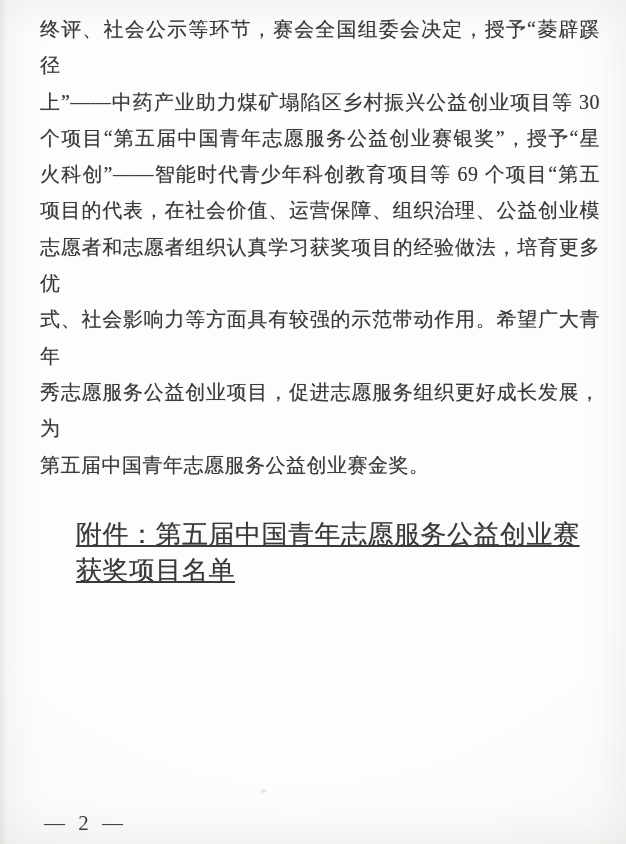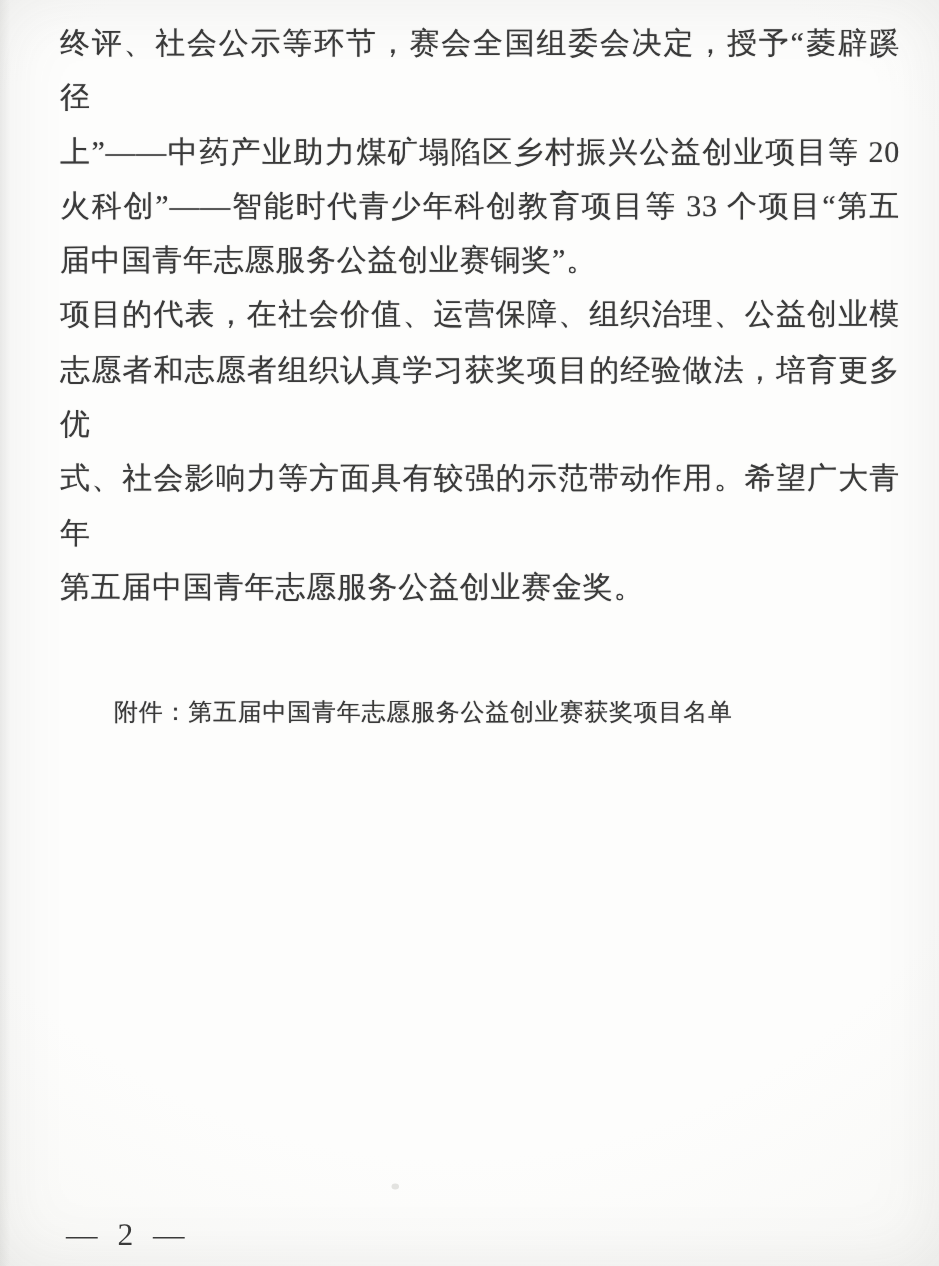"上”——中药产业助力煤矿塌陷区乡村振兴公益创业项目等 20" div.line { text: 20 -> 30 }
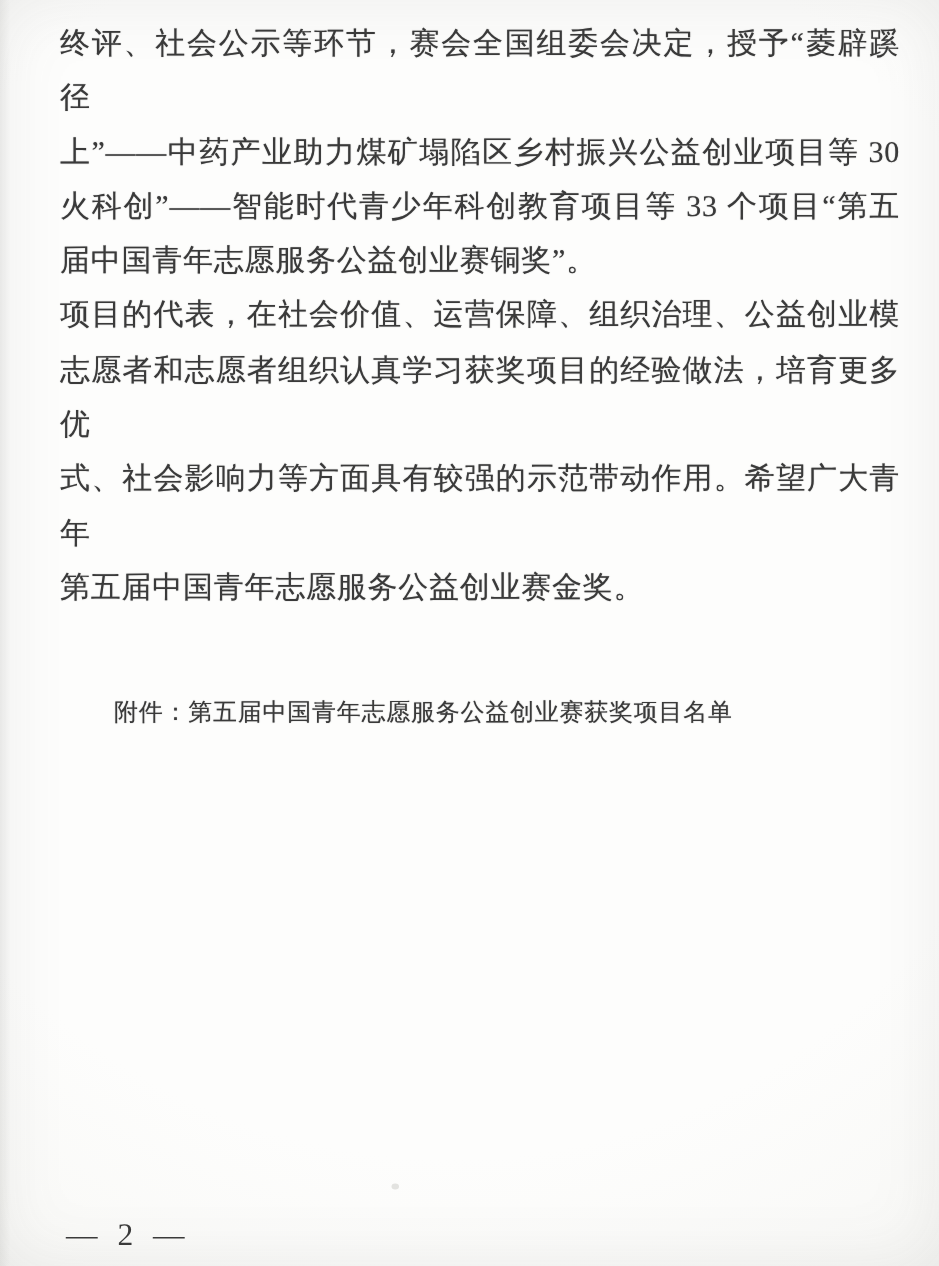"个项目“第五届中国青年志愿服务公益创业赛银奖”，授予“星" div.line { html: none -> <div>个项目“第五届中国青年志愿服务公益创业赛银奖”，授予“星</div> }
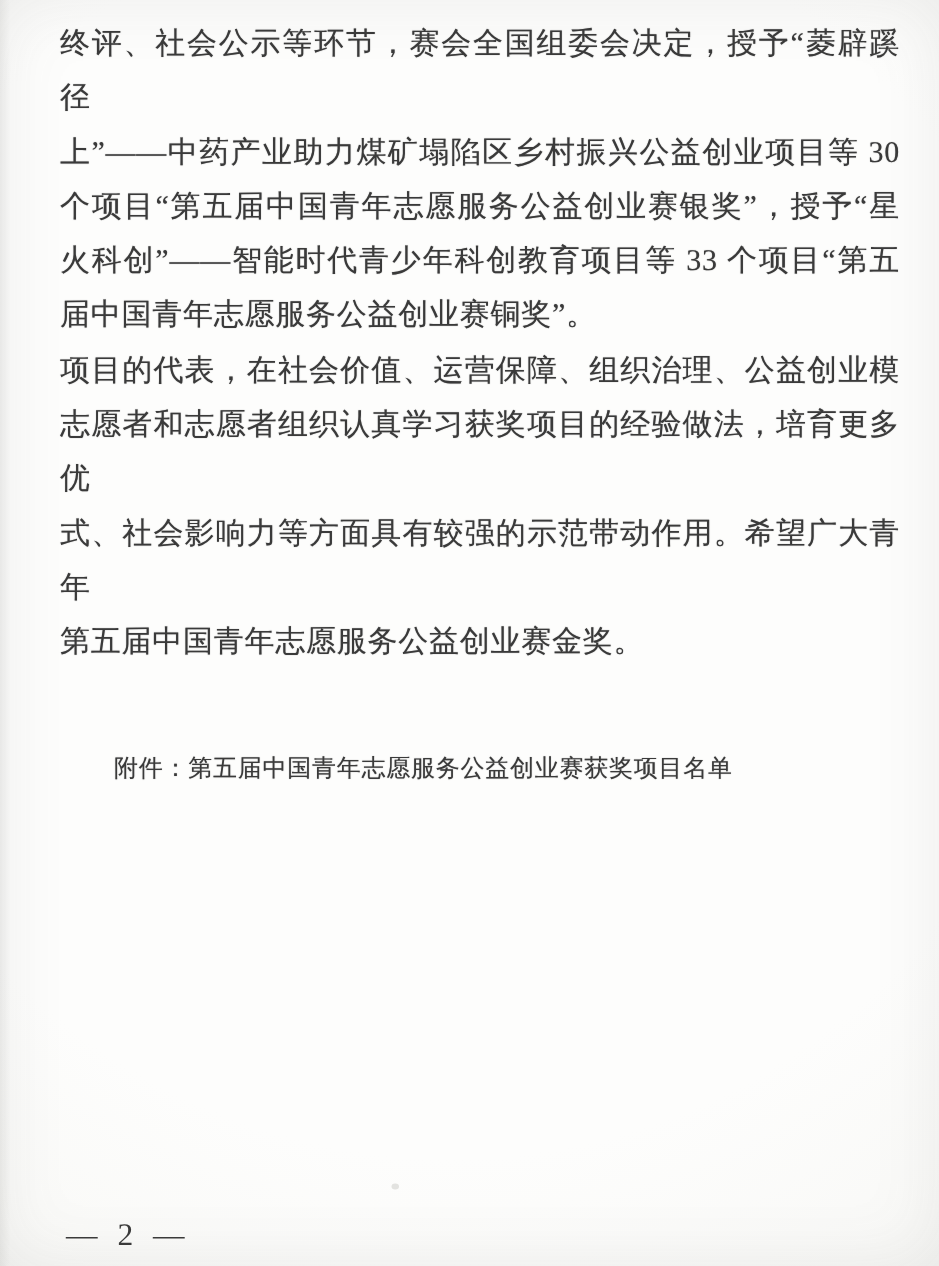"火科创”——智能时代青少年科创教育项目等 33 个项目“第五" div.line { text: 33 -> 69 }
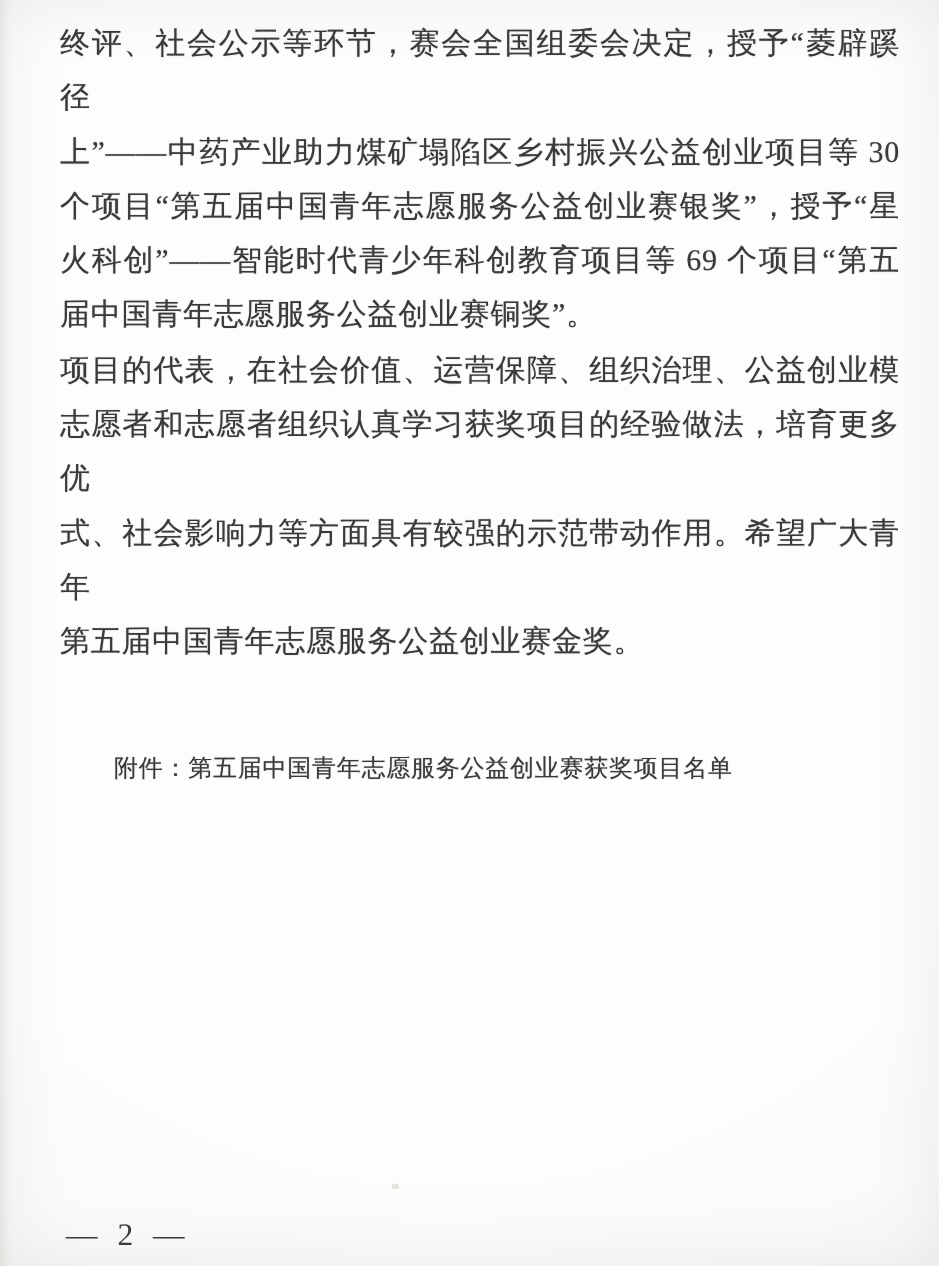"届中国青年志愿服务公益创业赛铜奖”。" div.line { html: <div>届中国青年志愿服务公益创业赛铜奖”。</div> -> none }
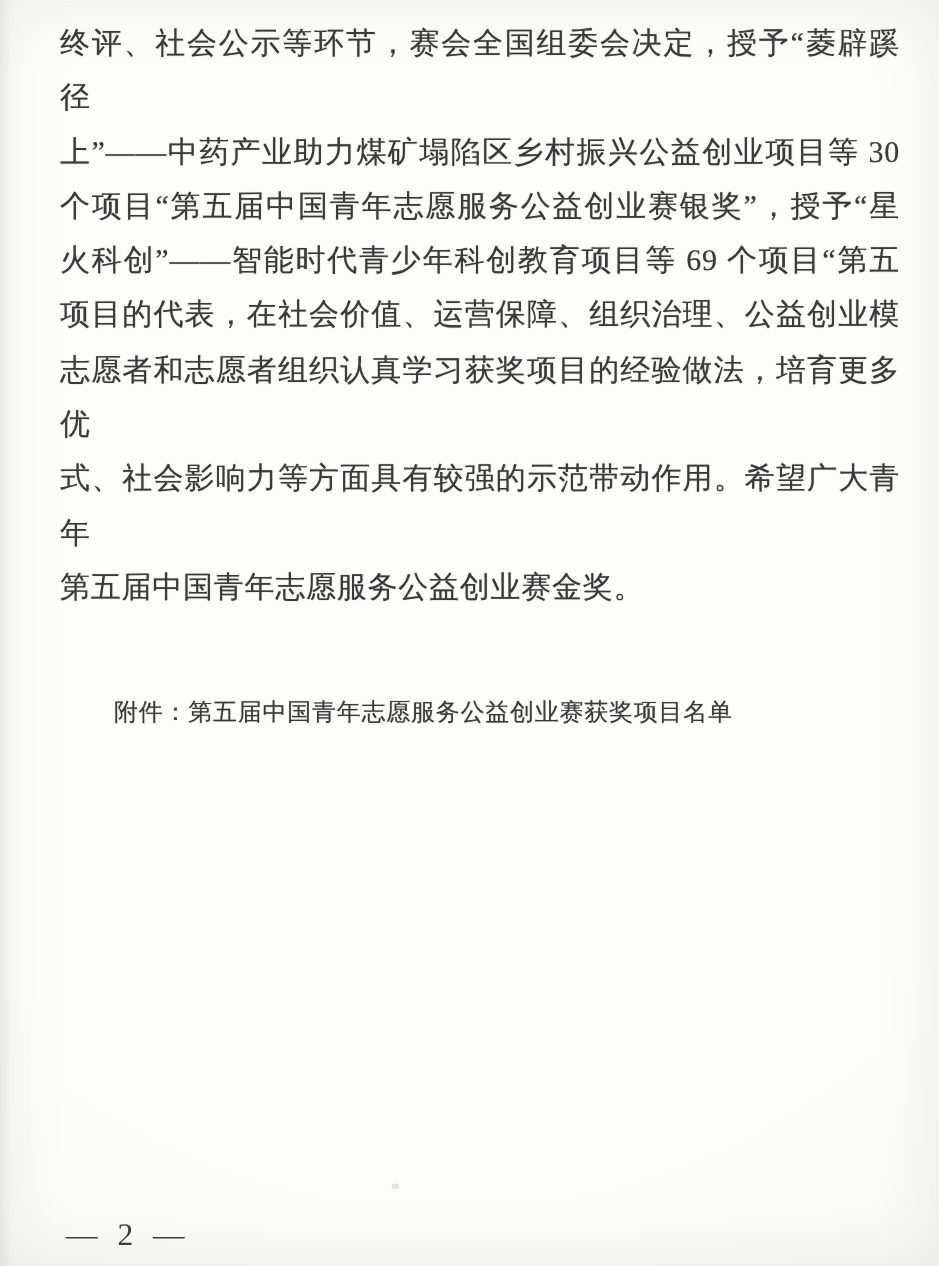"秀志愿服务公益创业项目，促进志愿服务组织更好成长发展，为" div.line { html: none -> <div>秀志愿服务公益创业项目，促进志愿服务组织更好成长发展，为</div> }
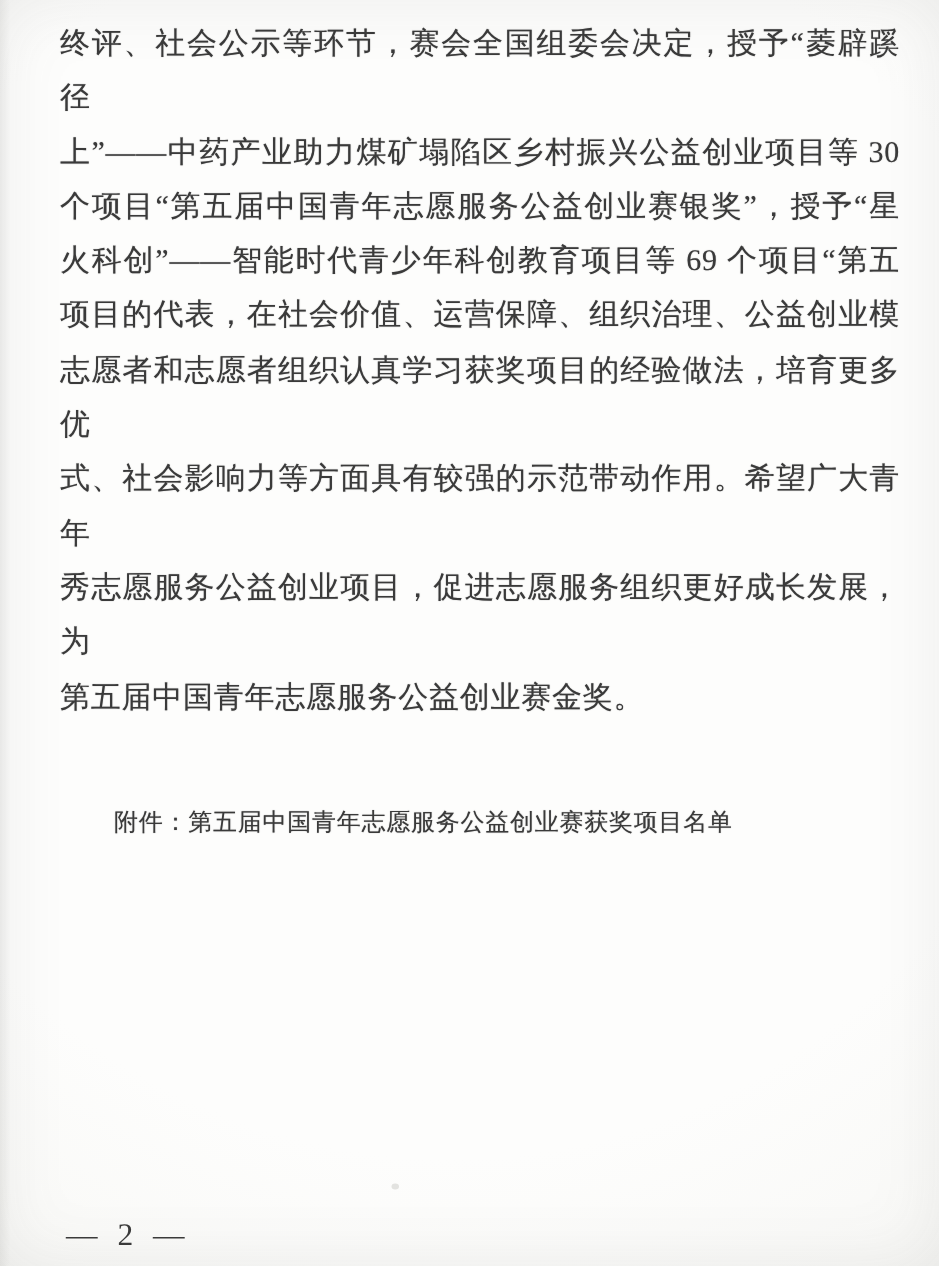"附件：第五届中国青年志愿服务公益创业赛获奖项目名单" .attachment { font-size: 16px -> 26px; margin-top: 48px -> 34px; text-decoration: none -> underline }
